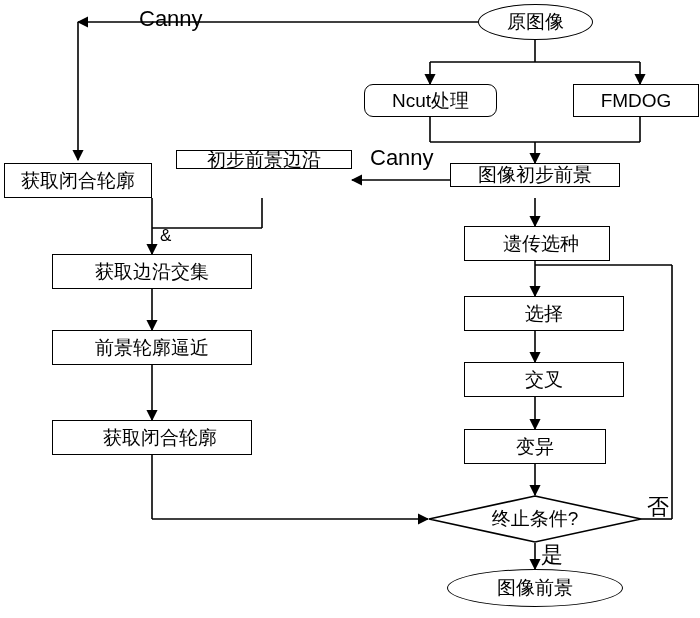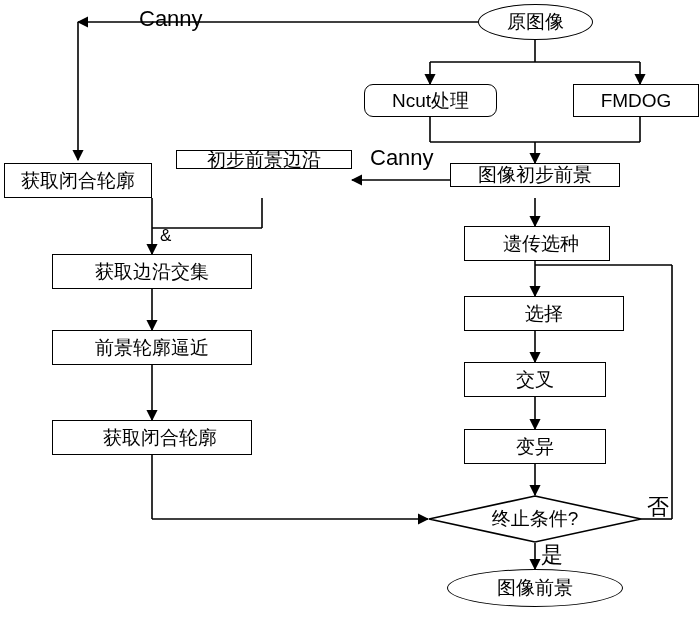"交叉" div.node { width: 142px -> 160px }
